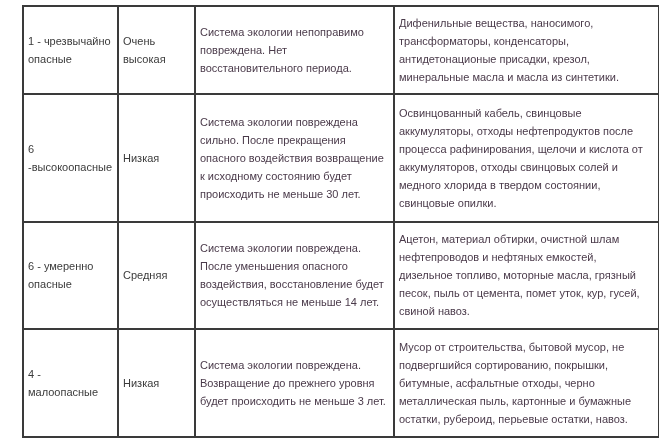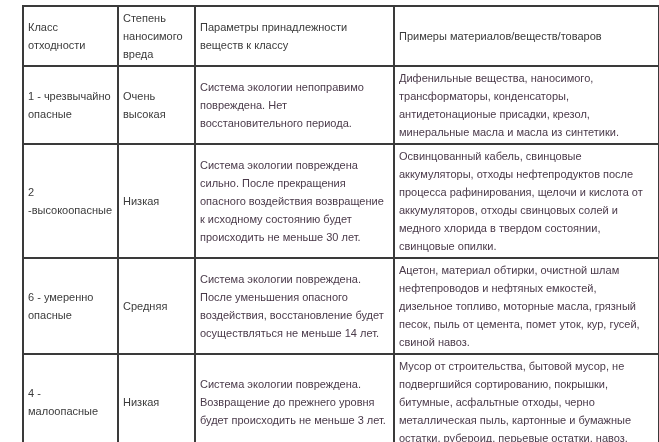"Класс отходности" tr.h0 { html: <tr> <td>Класс отходности</td> <td>Степень наносимого вреда</td> <td>Параметры принадлежности веществ к классу</td> <td>Примеры материалов/веществ/товаров</td> </tr> -> none }
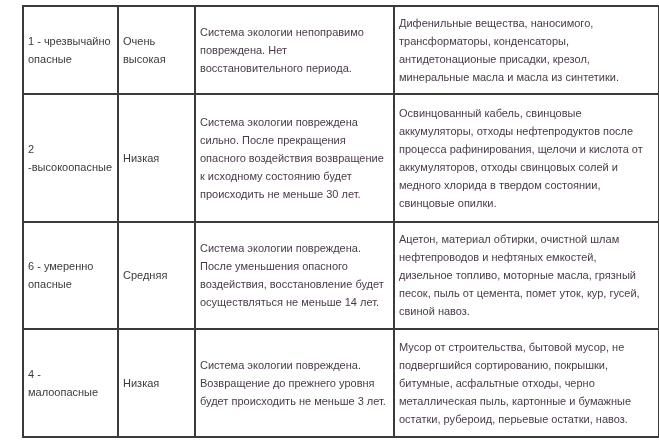"2 -высокоопасные" td { text: 2 -> 6 }
